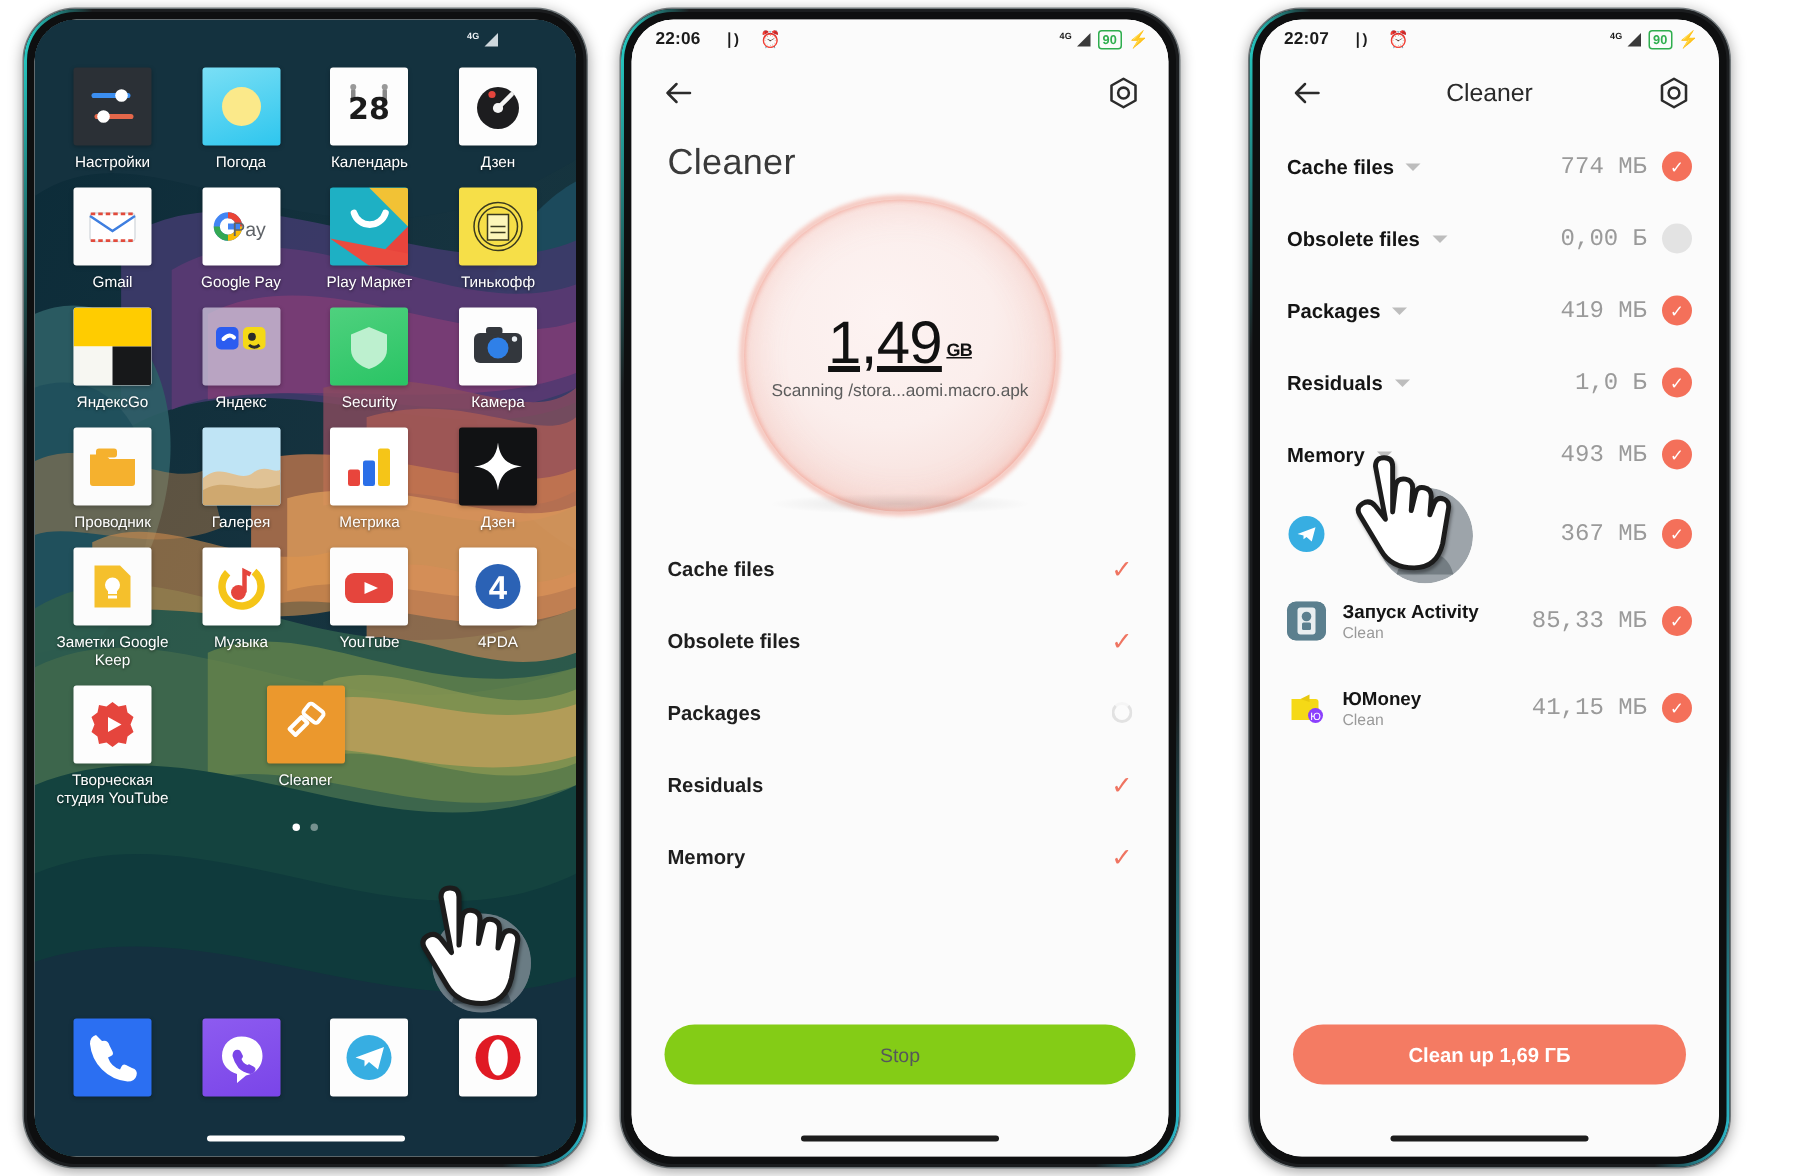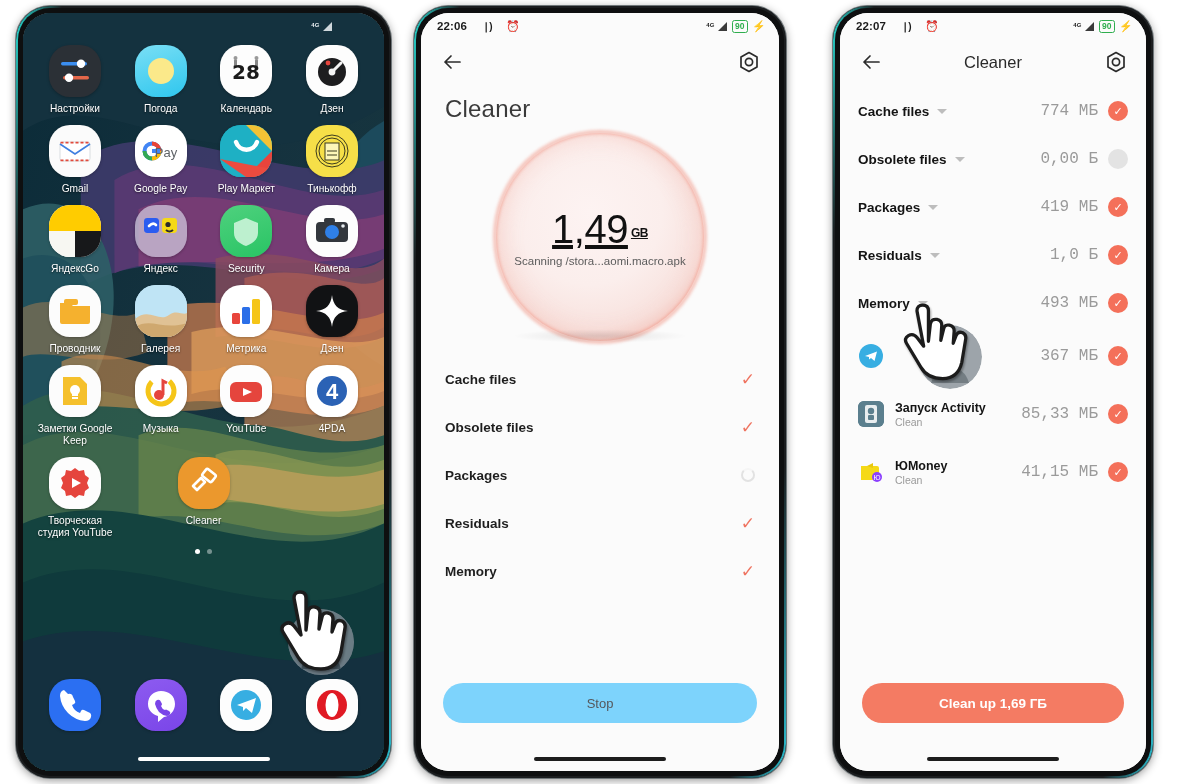"28" .icon { border-radius: 21px -> 2px }
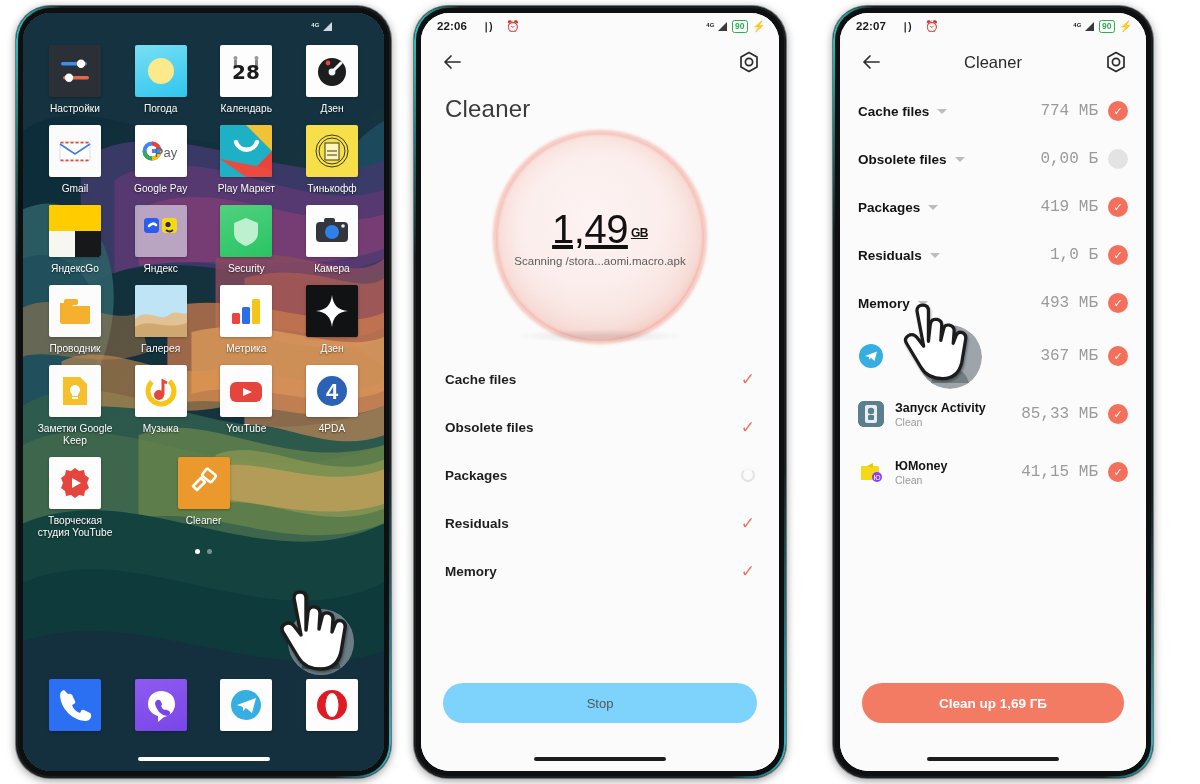"Stop" .btn-stop { background: #7dd3fc -> #84cc16 }
